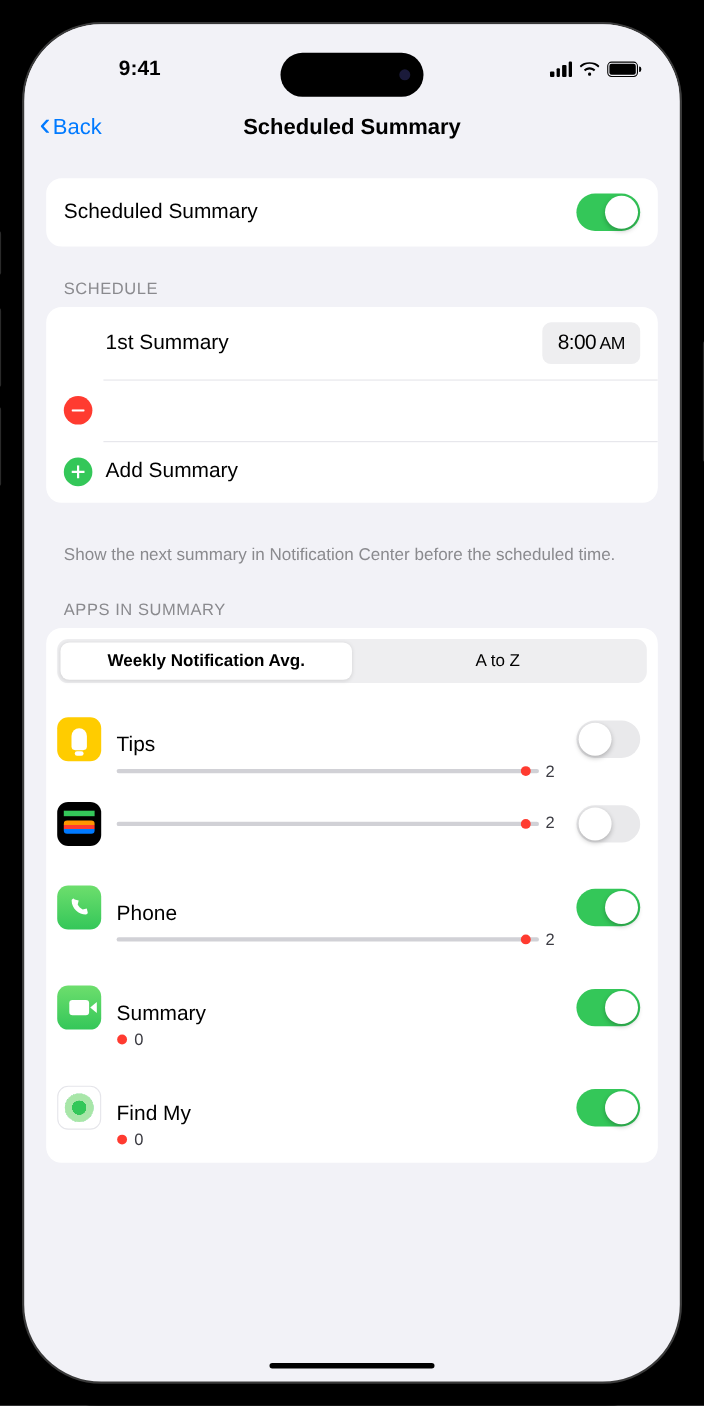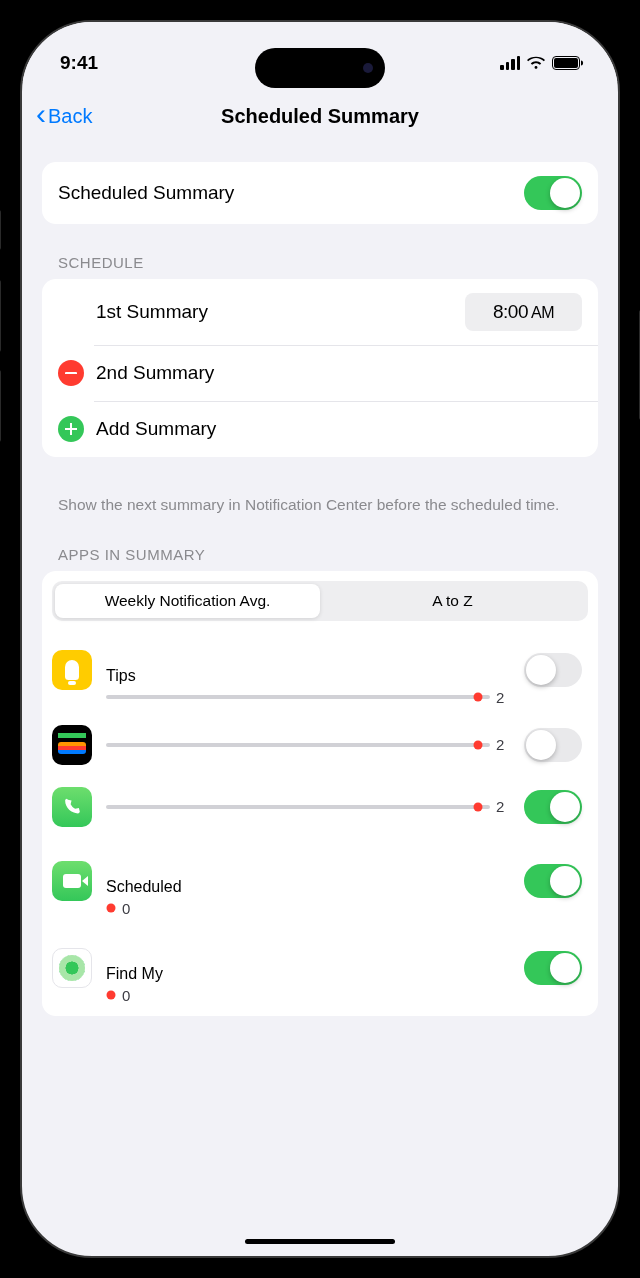"9:41" .status-time { margin-left: none -> 48px }
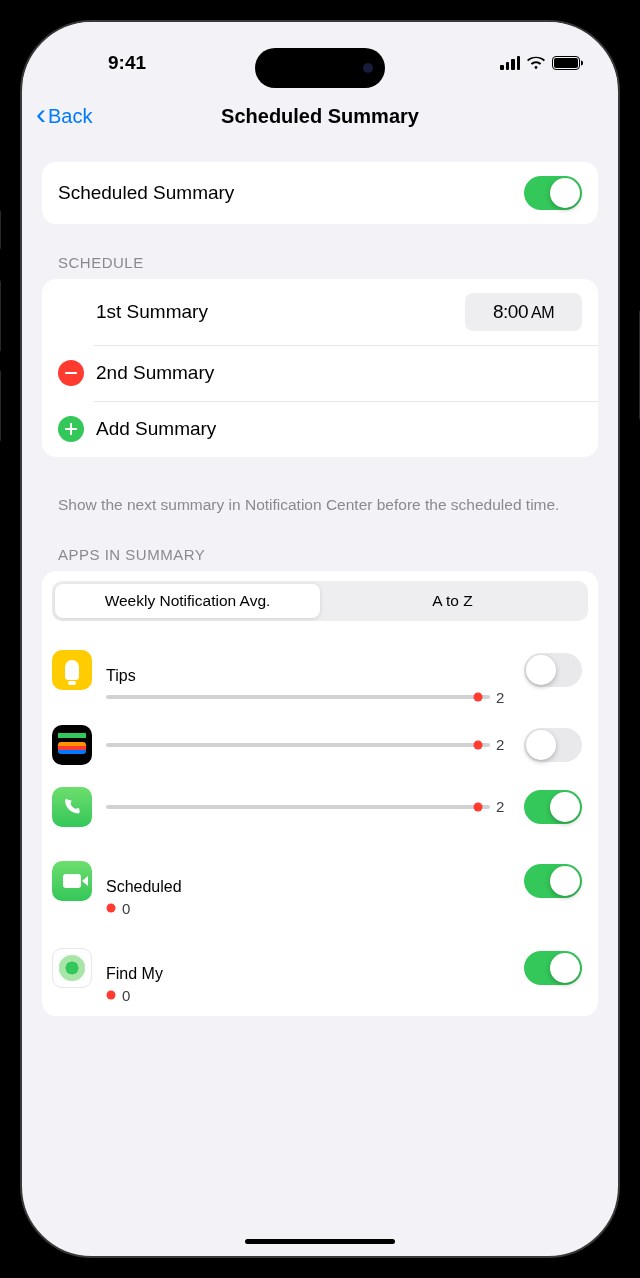"8:00 AM" .time-pill { padding: 8px 28px -> 8px 14px }
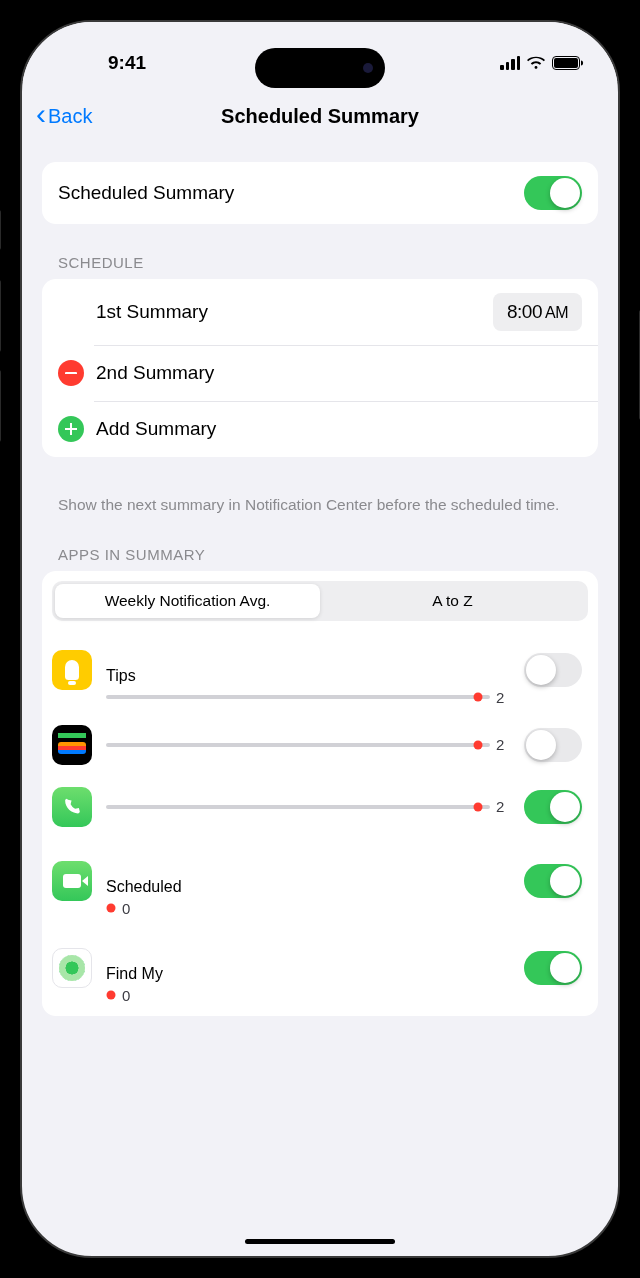"2nd Summary" div.row-label { html: <div>2nd Summary</div> -> none }
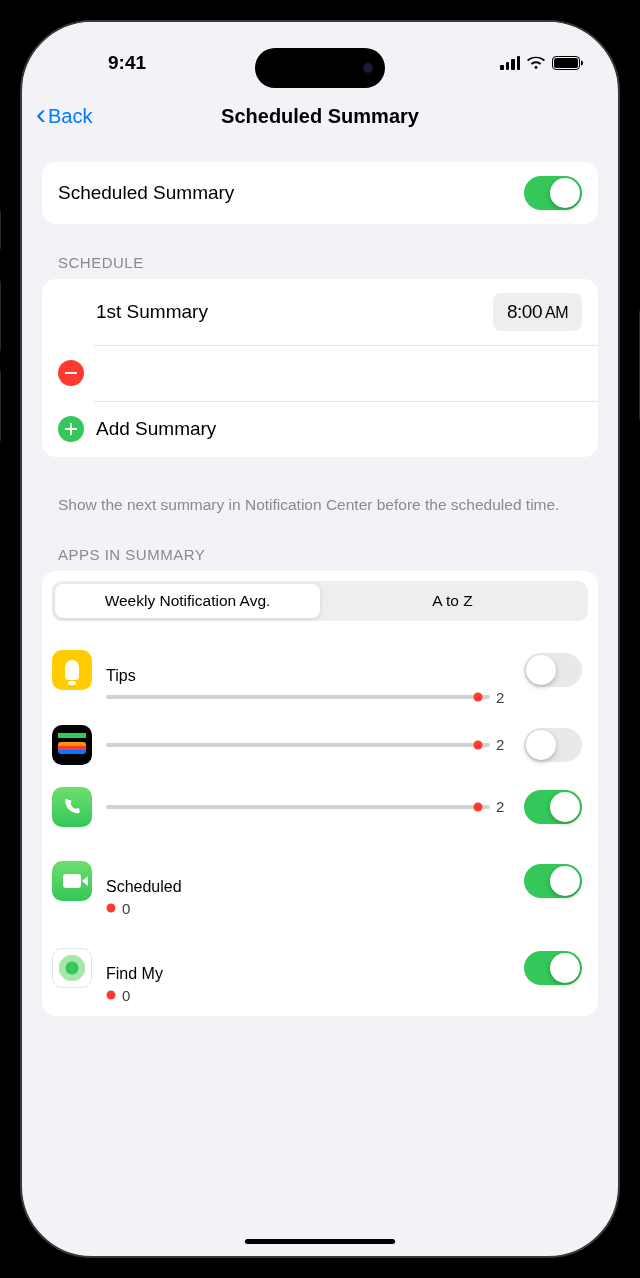"Weekly Notification Avg." .segmented-item.selected { font-weight: 400 -> 700 }
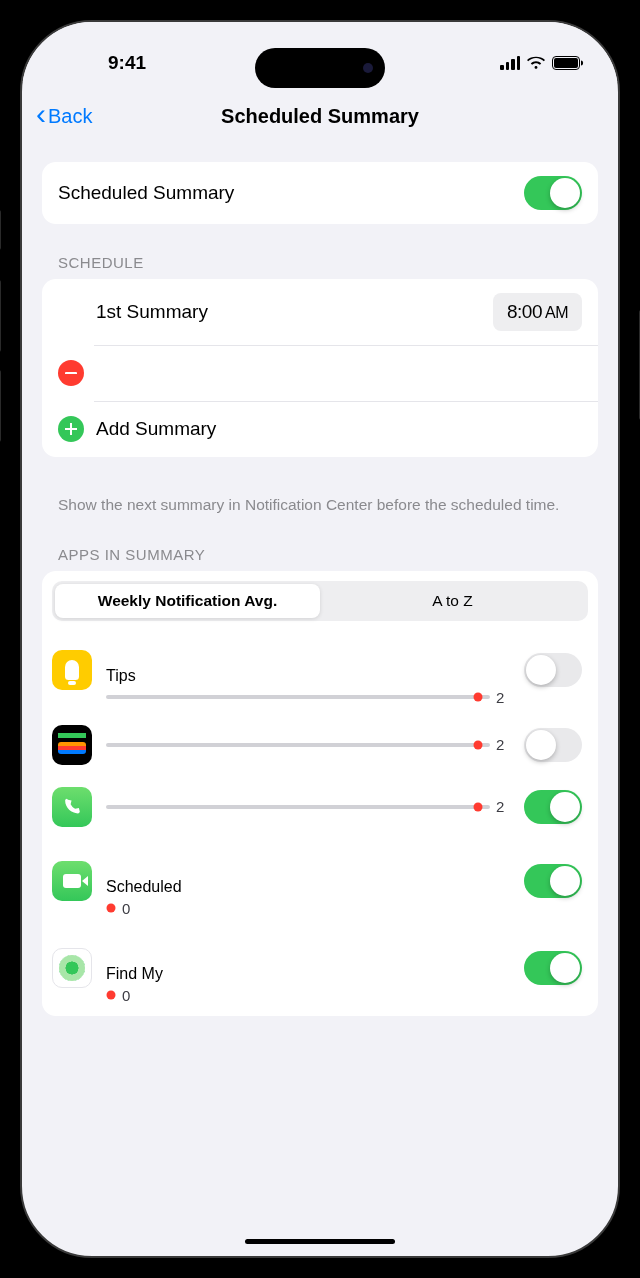"Tips" .app-name { font-size: 16px -> 19px }
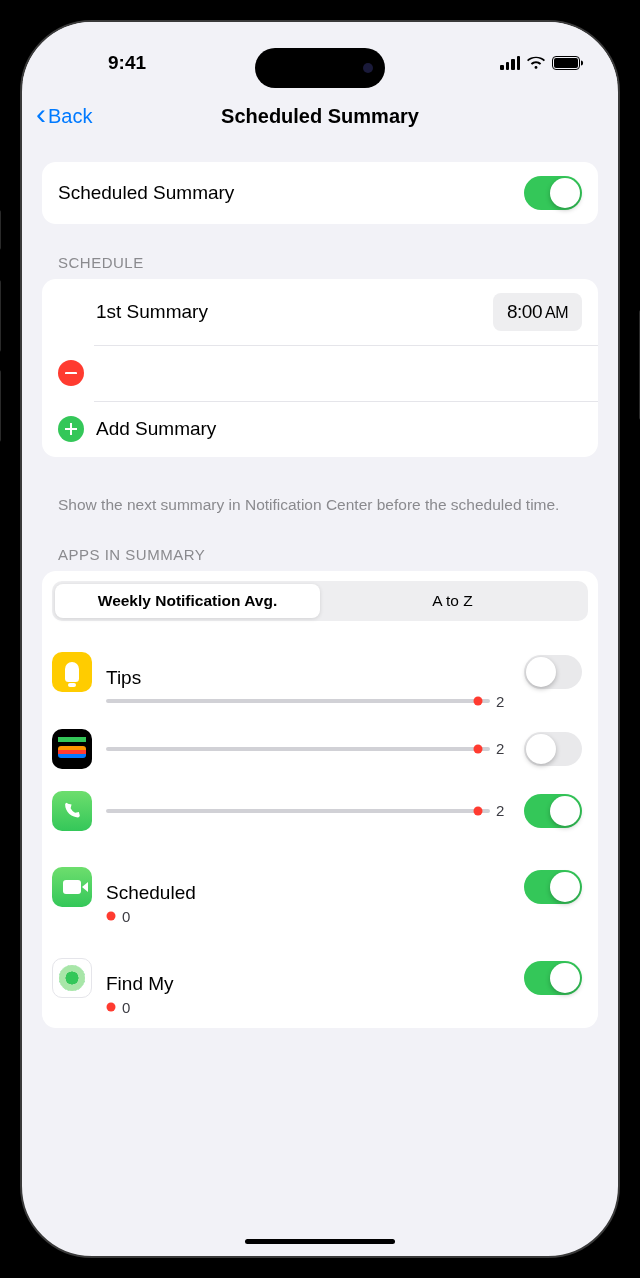"Phone" div.app-name { html: none -> <div>Phone</div> }
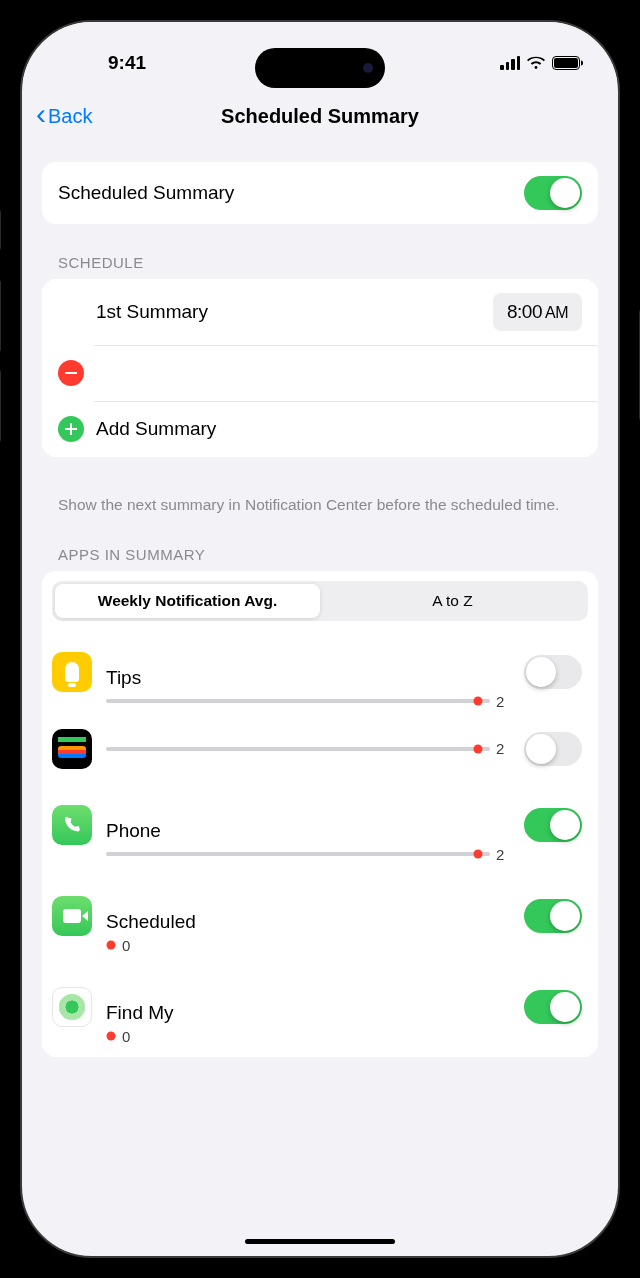"Scheduled" div.app-name { text: Scheduled -> Summary }
